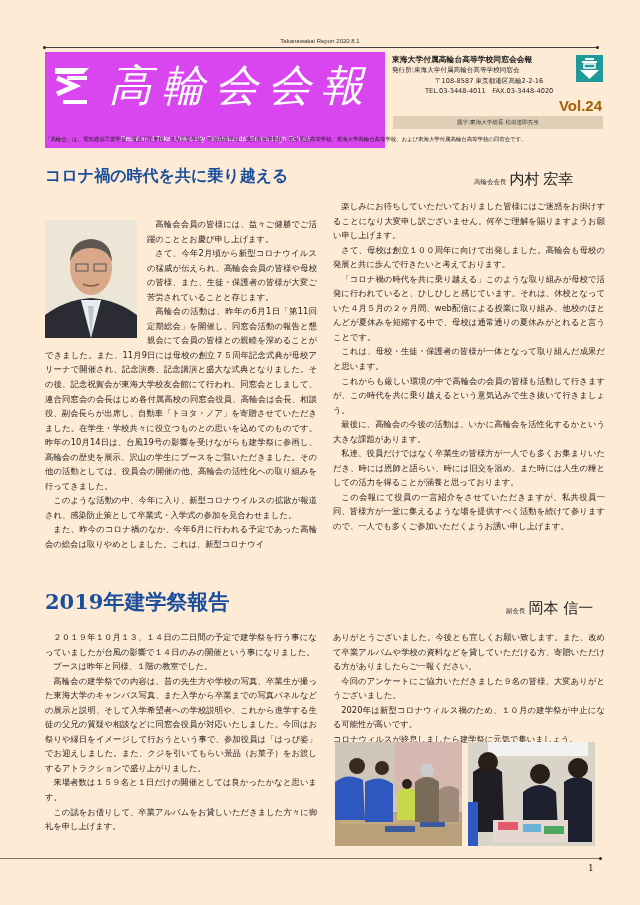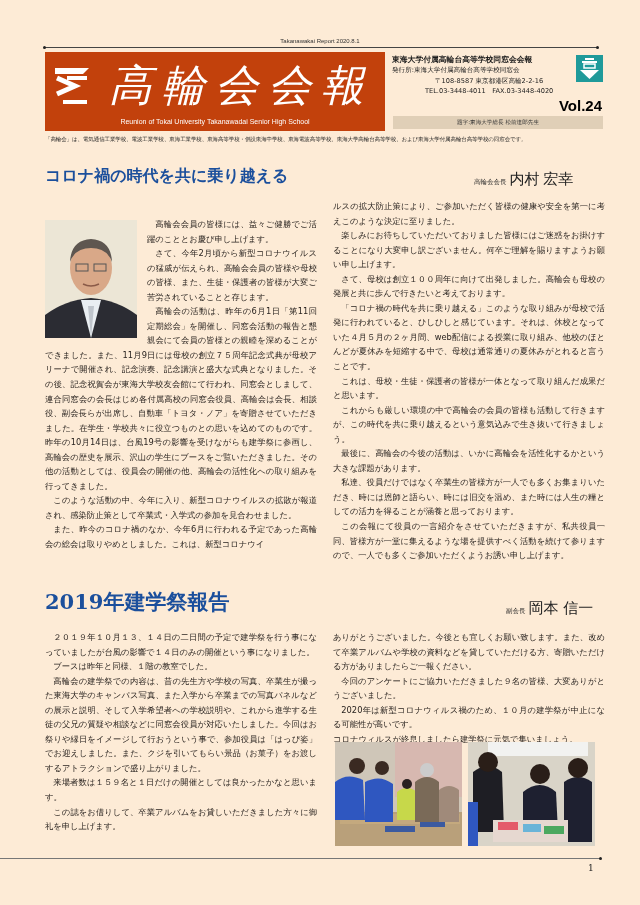"高輪会会報" .masthead { background: #c2410c -> #d946ef; height: 79px -> 96px }
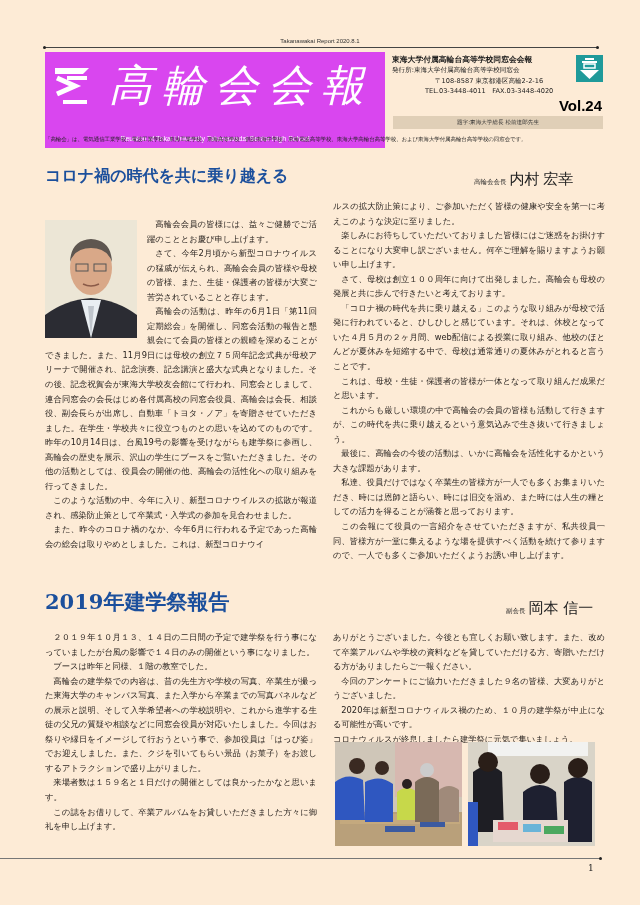"Vol.24" .vol { color: #000000 -> #a16207 }
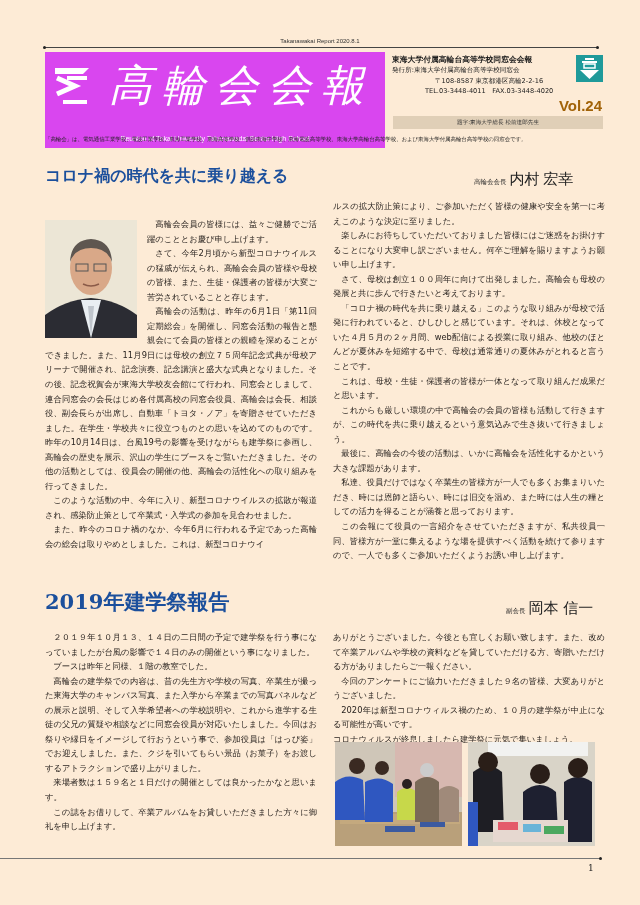"ルスの拡大防止策により、ご参加いただく皆様の健康や安全を第一に考えこのような決定" p.noindent { html: <p>ルスの拡大防止策により、ご参加いただく皆様の健康や安全を第一に考えこのような決定に至りました。</p> -> none }
